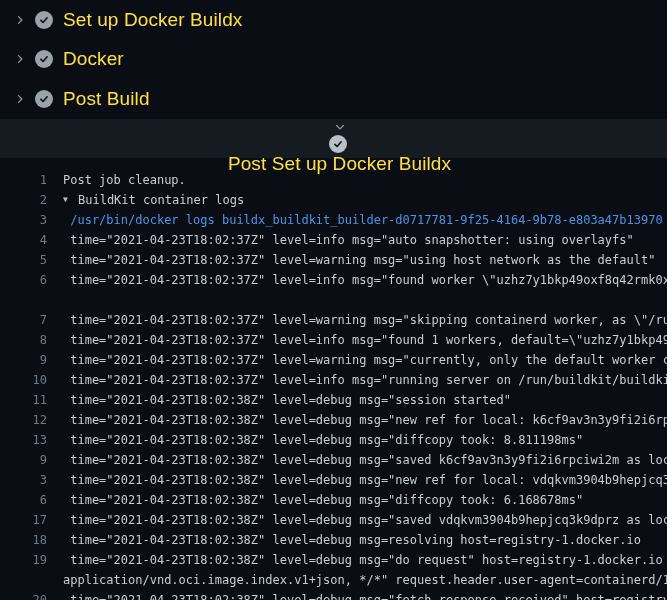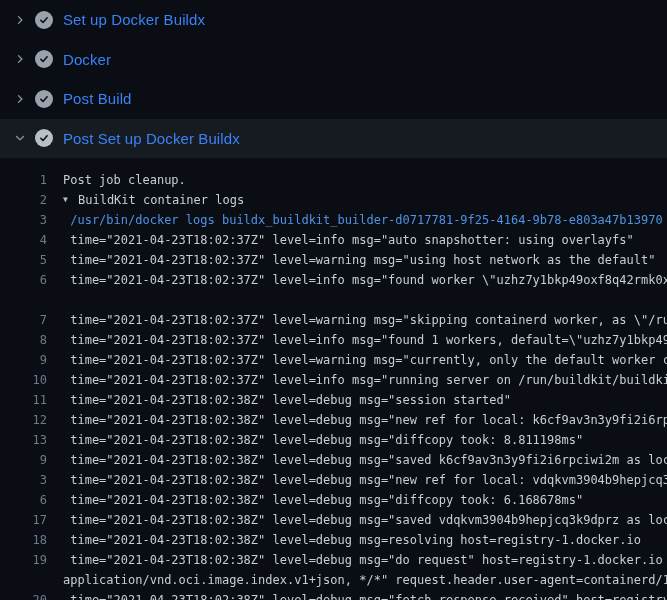"Set up Docker Buildx" .label { color: #3b82f6 -> #fde047; font-size: 15px -> 19px }
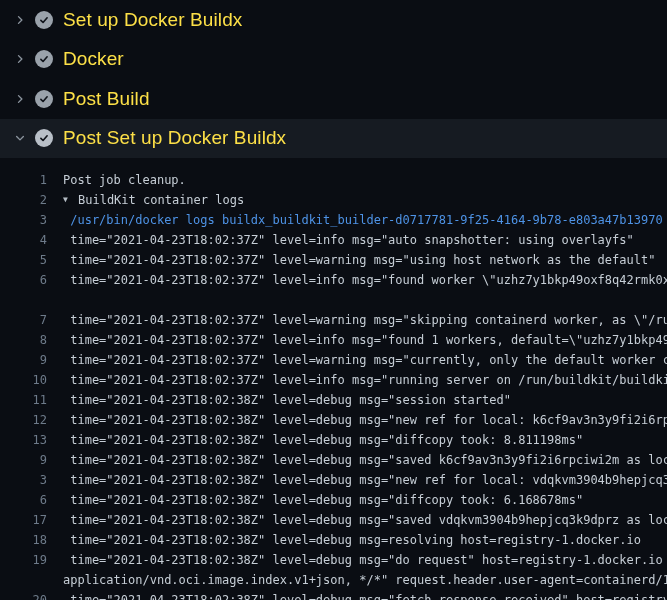"Post Set up Docker Buildx" .step.expanded { flex-direction: none -> column }
